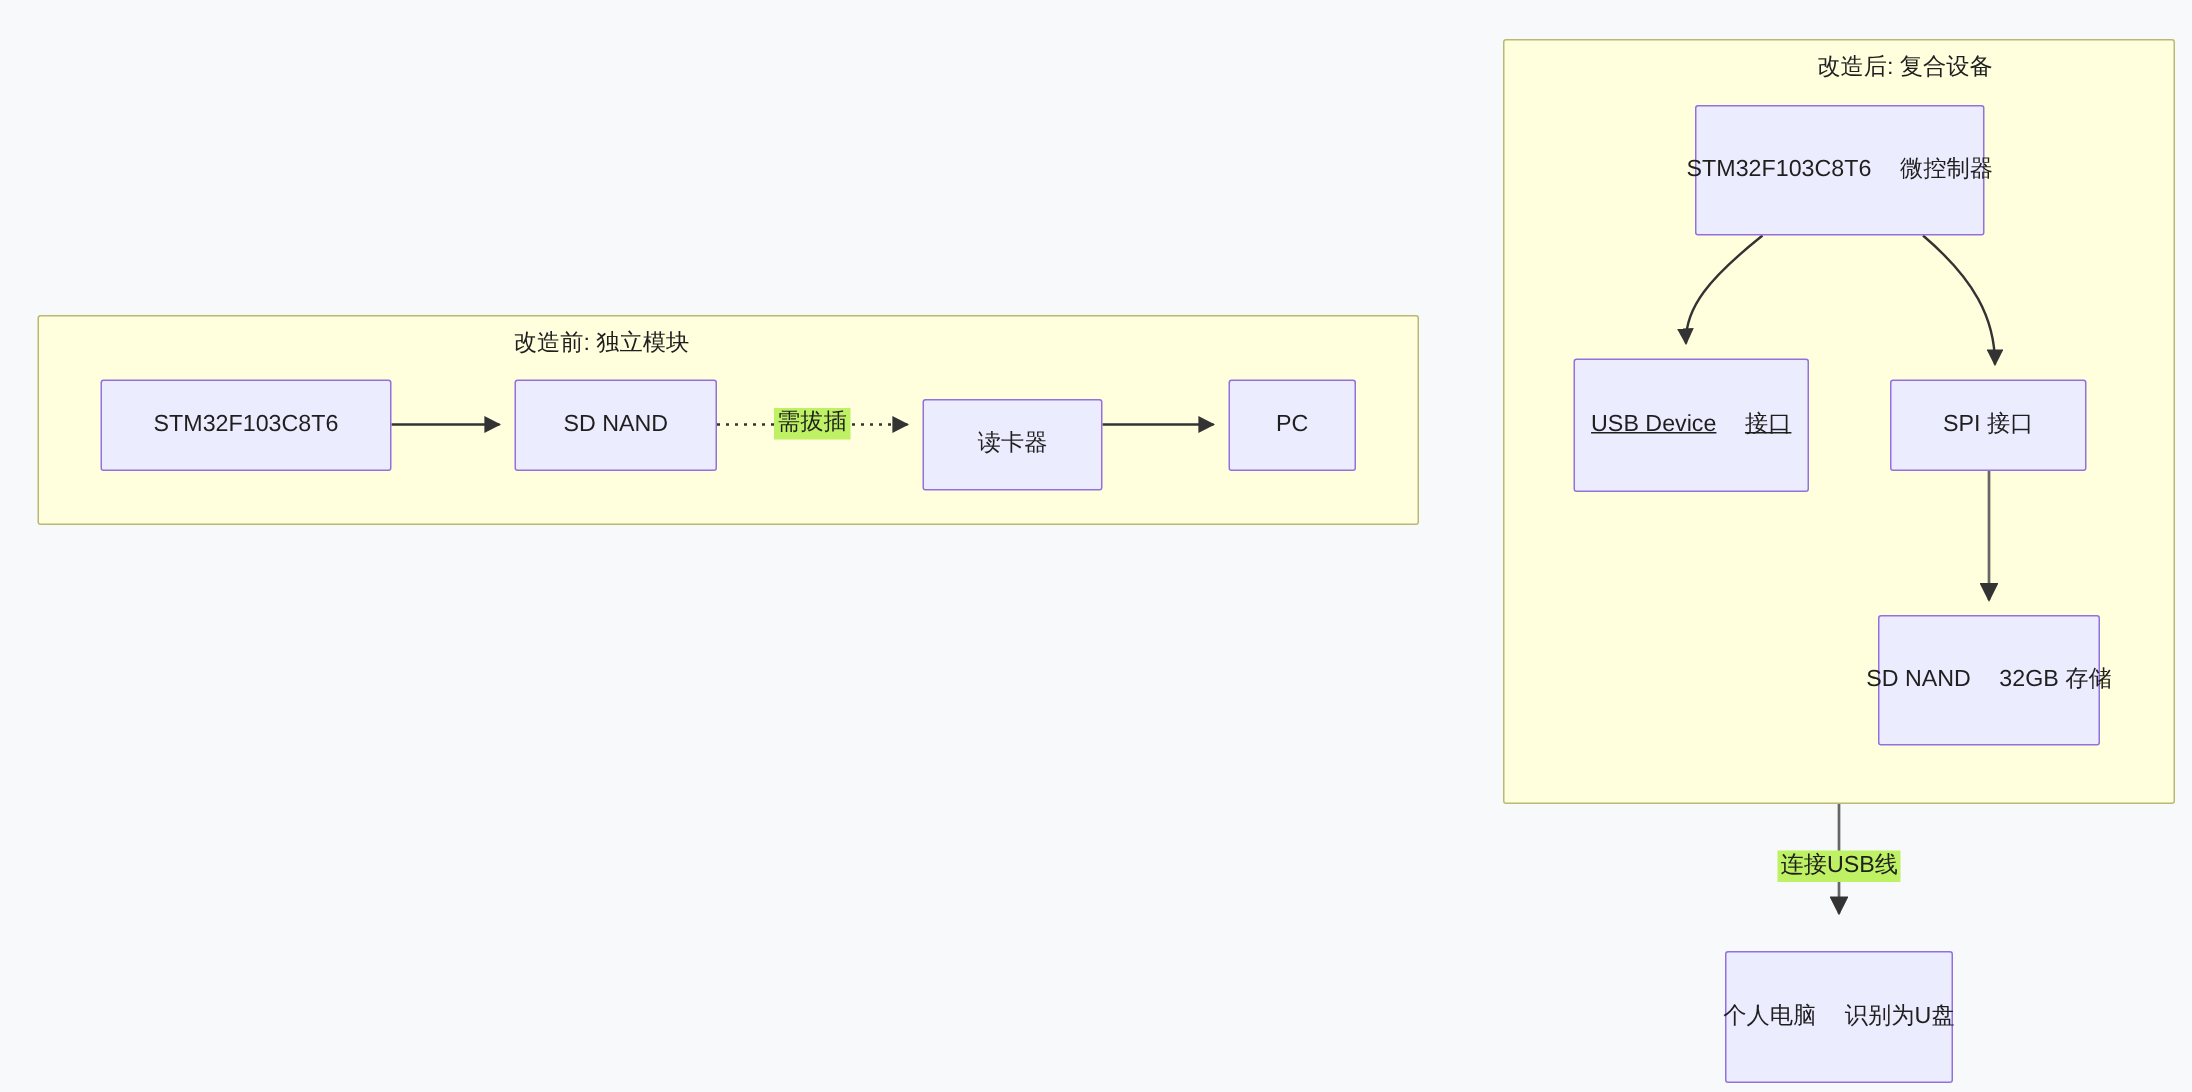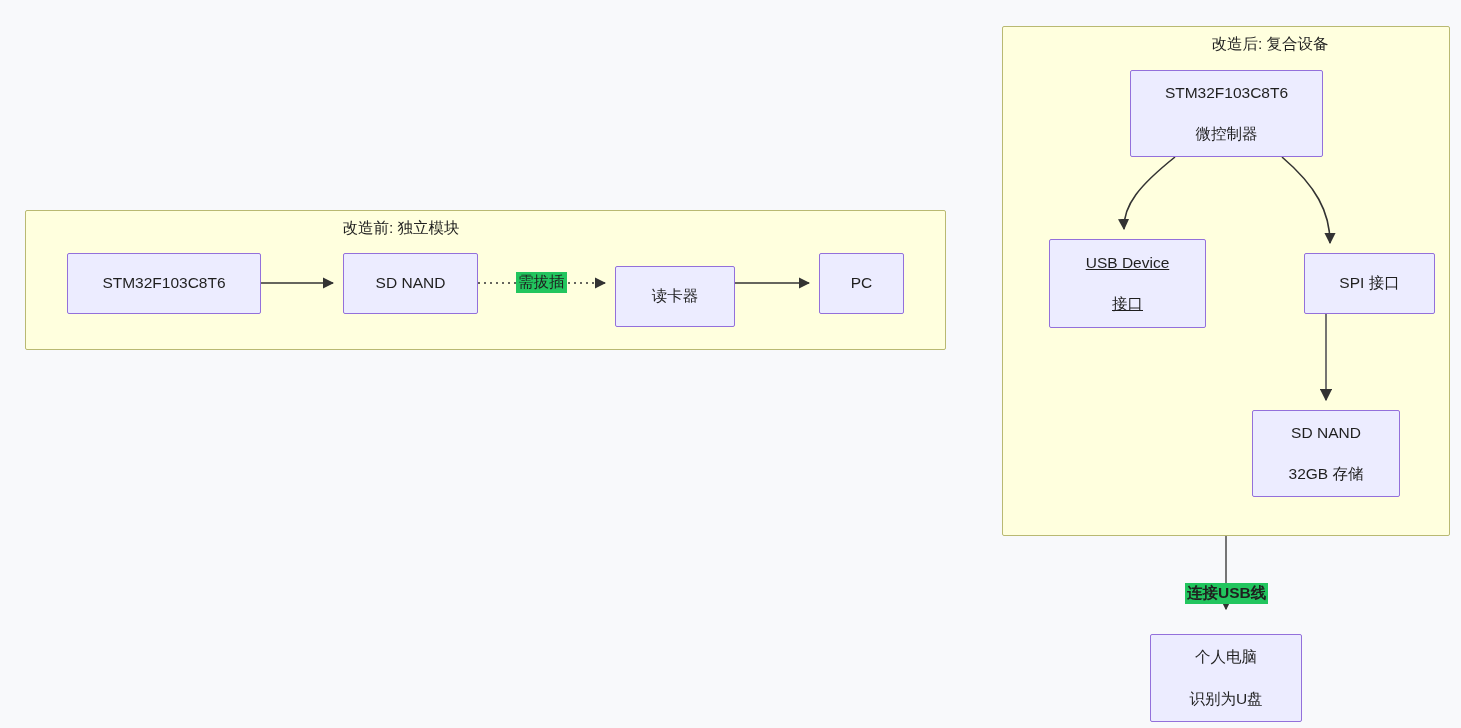"STM32F103C8T6" .node { flex-direction: column -> row }
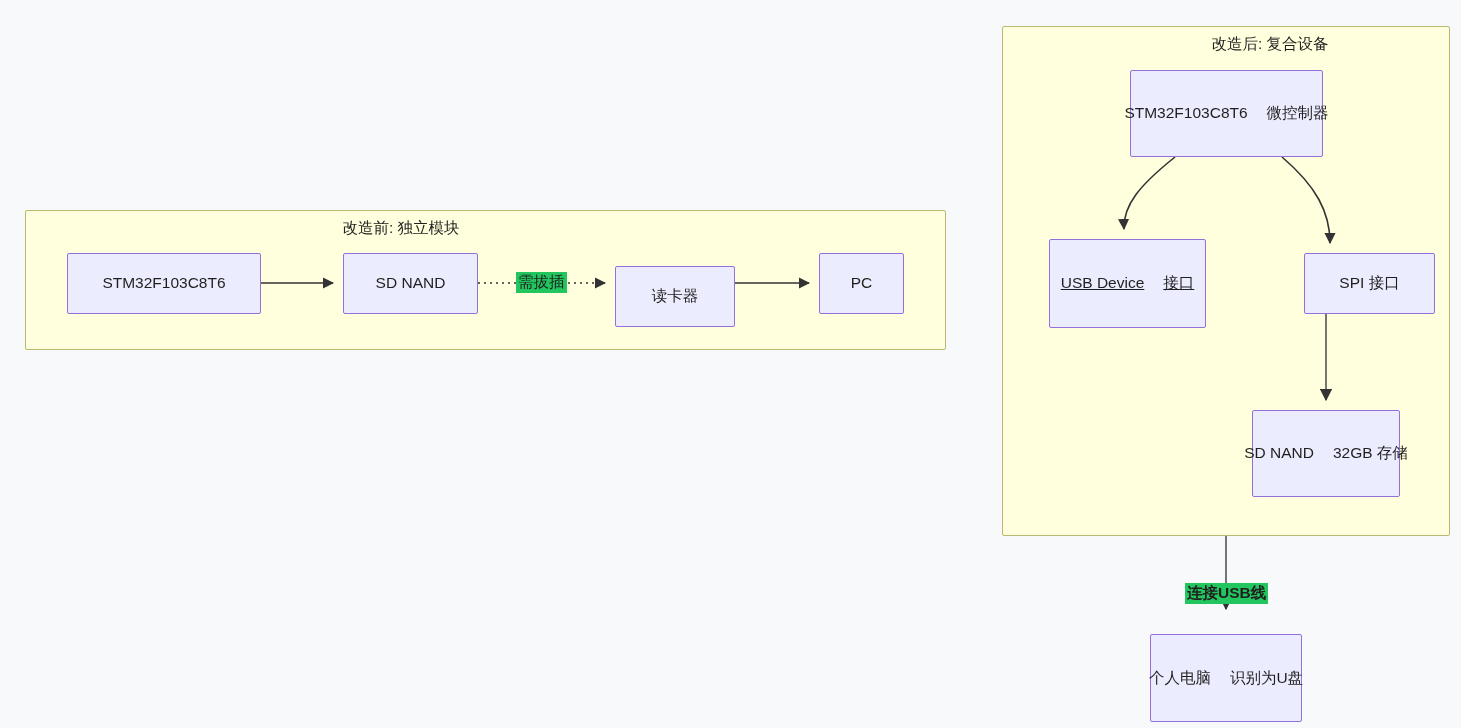"需拔插" .edge-label { background: #22c55e -> #bef264 }
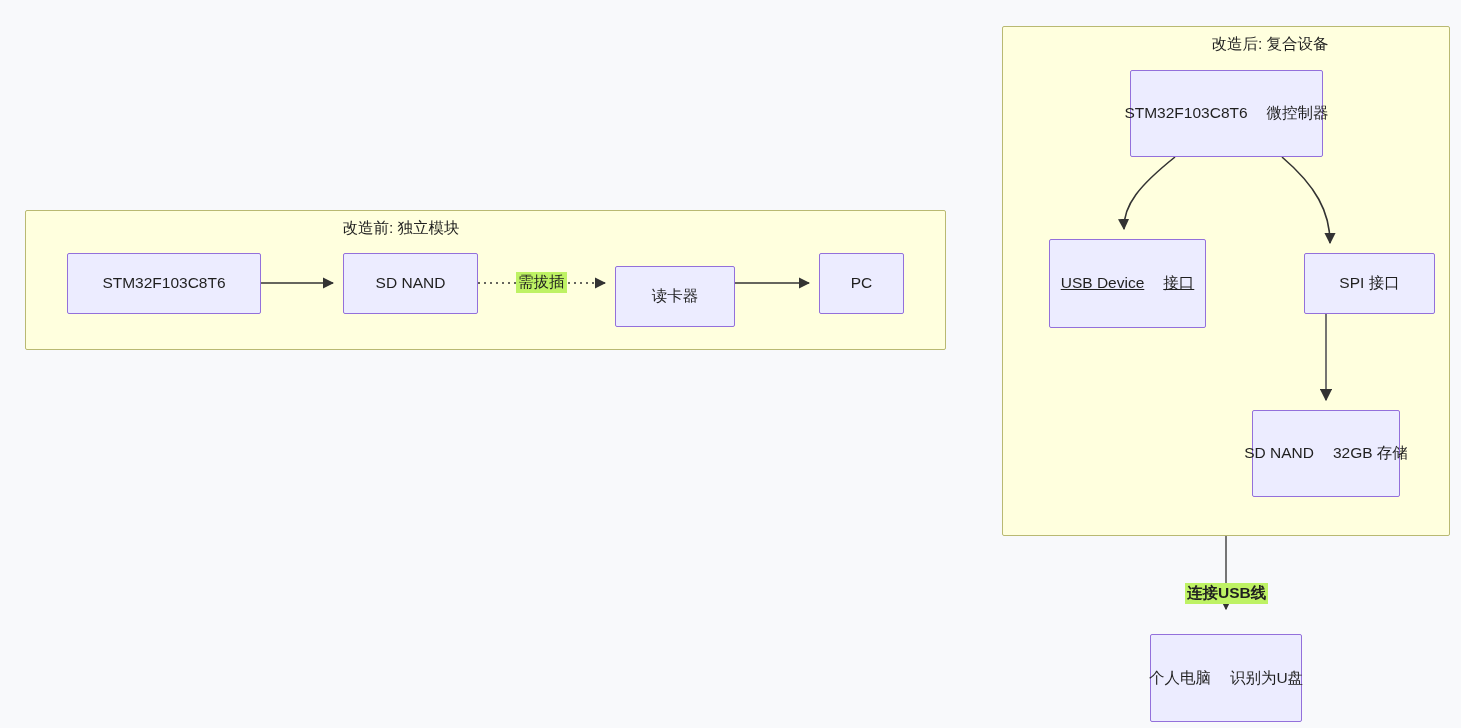"SPI 接口" div.node { margin-left: 44px -> none }
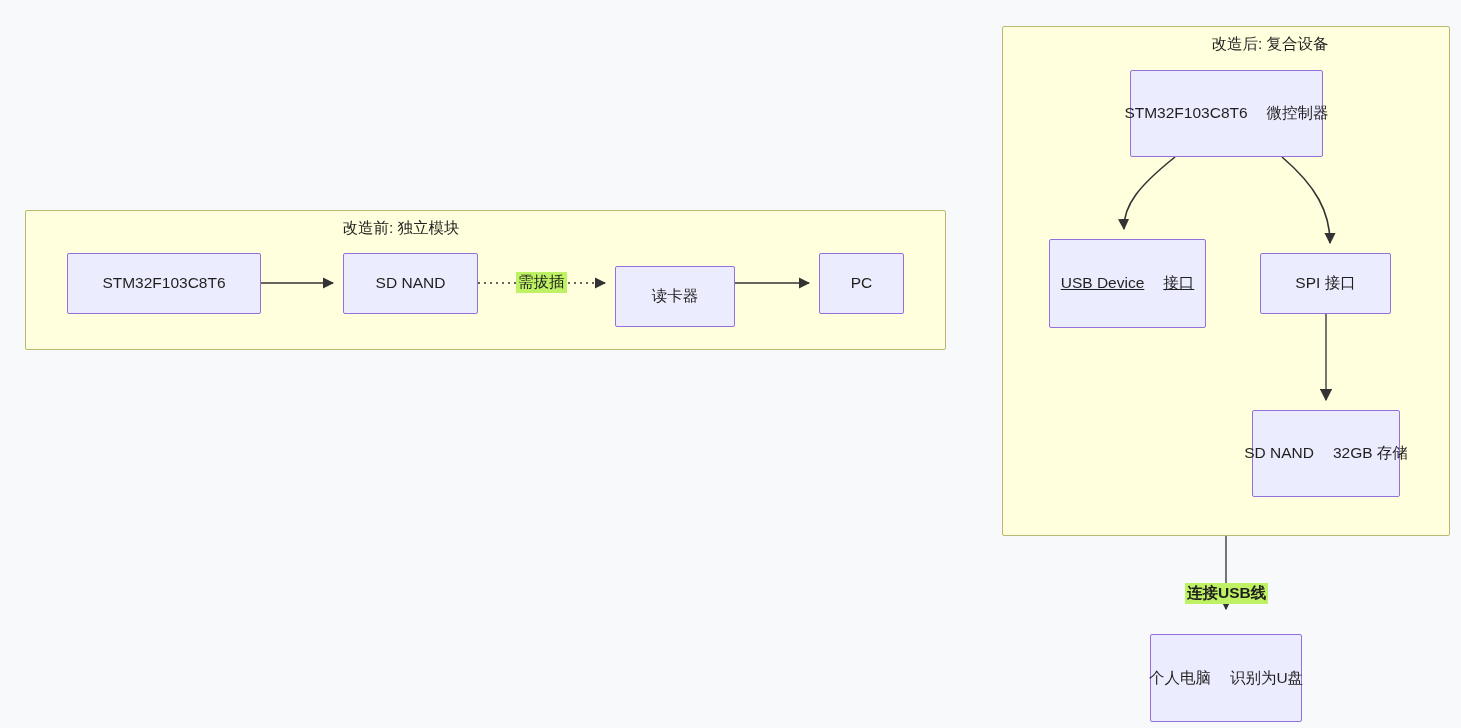"连接USB线" div.edge-label { font-weight: bold -> none; top: 583px -> 567px }
